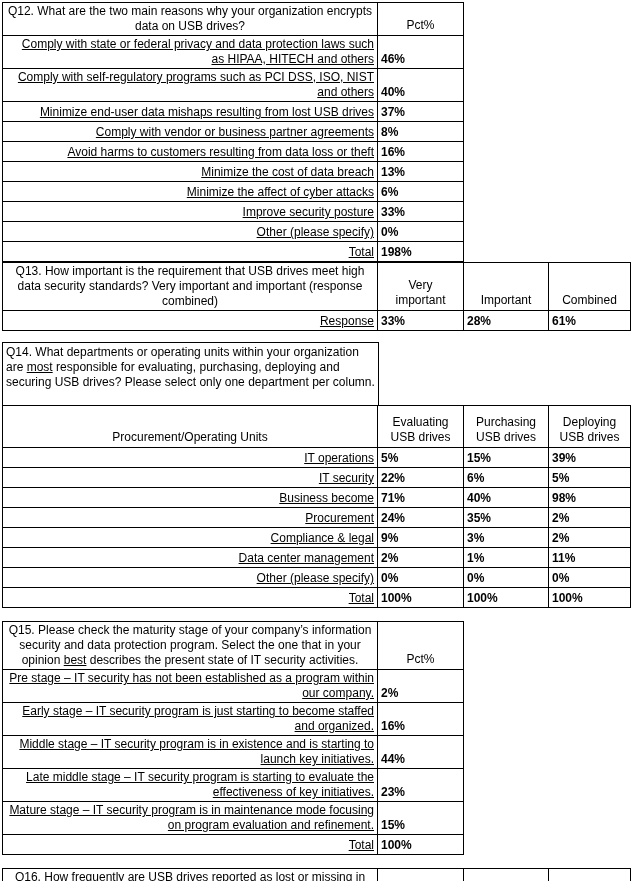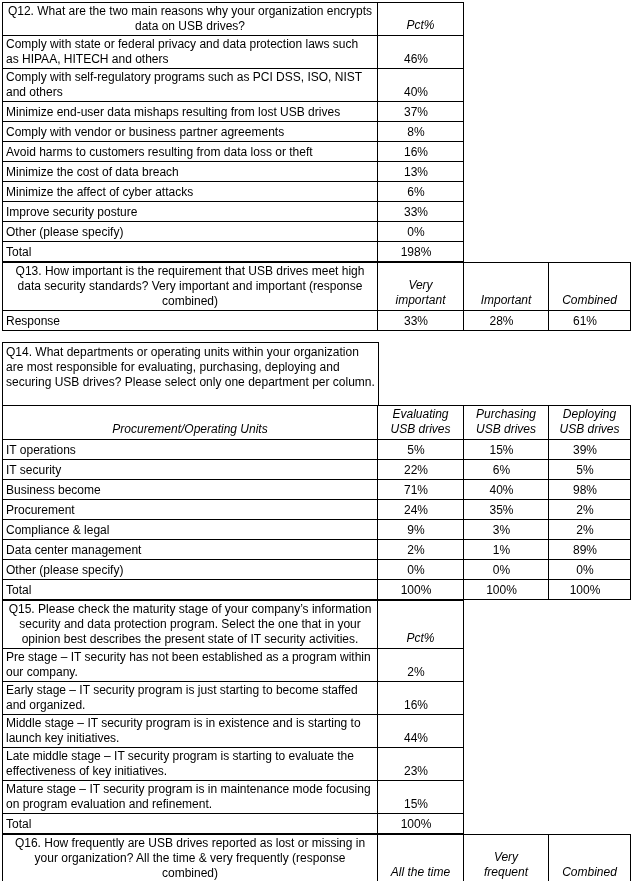"Pct%" .ch { font-style: italic -> none; padding: 1px 8px 2px -> 9px 8px 2px }
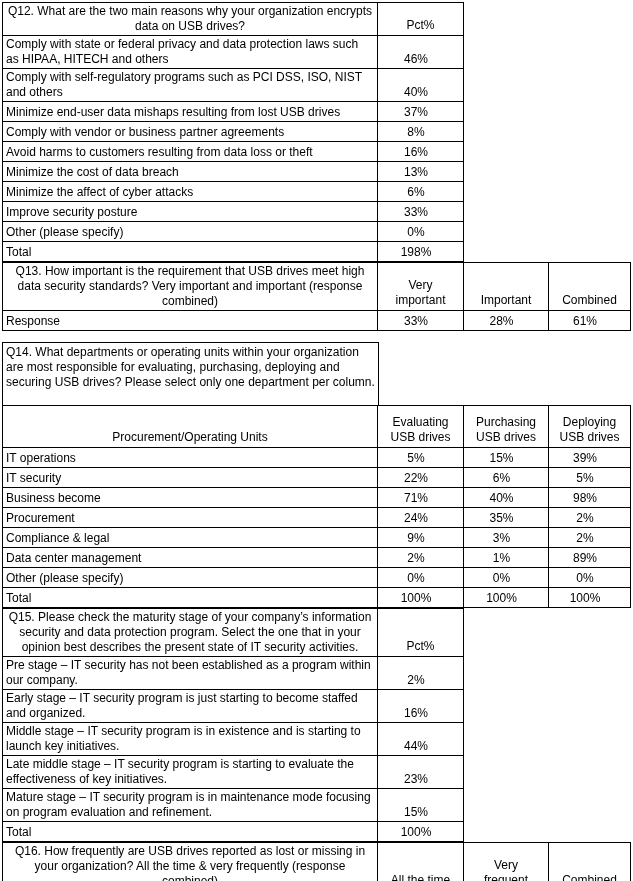"Comply with state or federal" .lbl { text-align: left -> right; text-decoration: none -> underline }
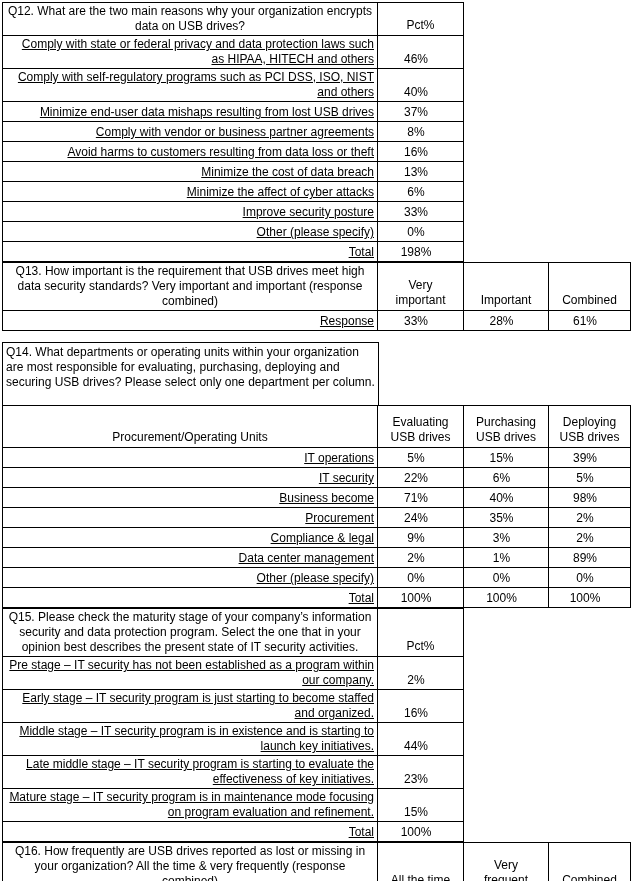"46%" .val { font-weight: none -> bold; text-align: center -> left }
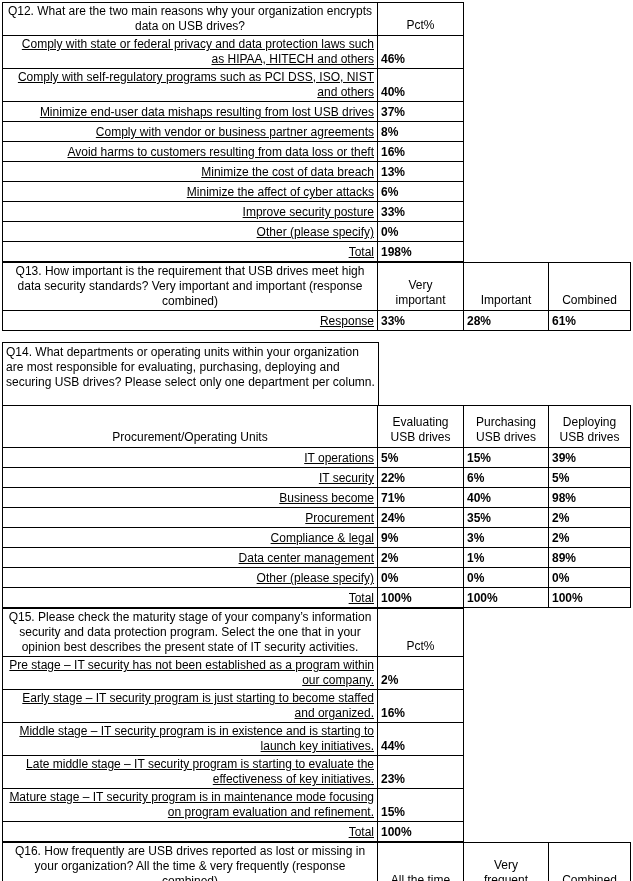"most" .ul { text-decoration: none -> underline }
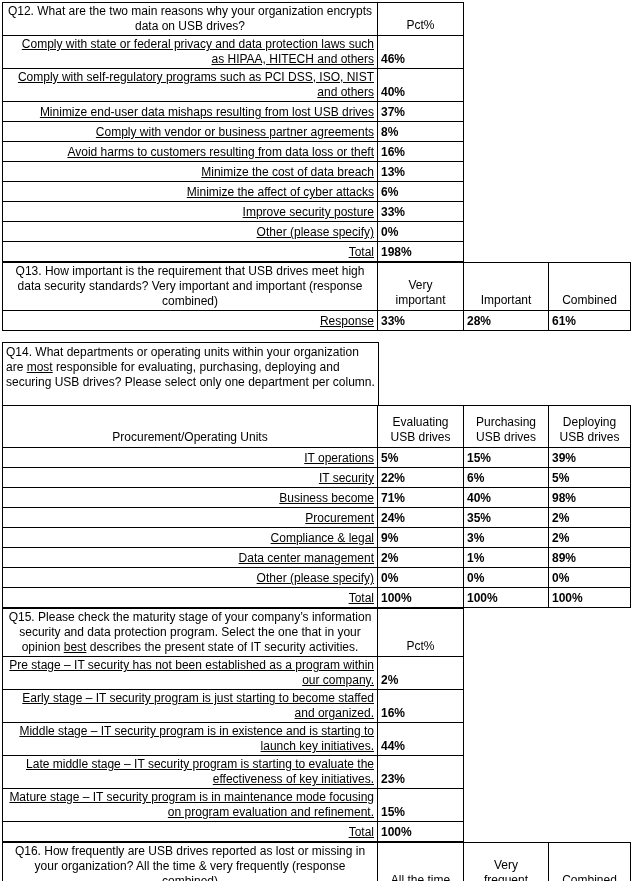"89%" td.val { text: 89% -> 11% }
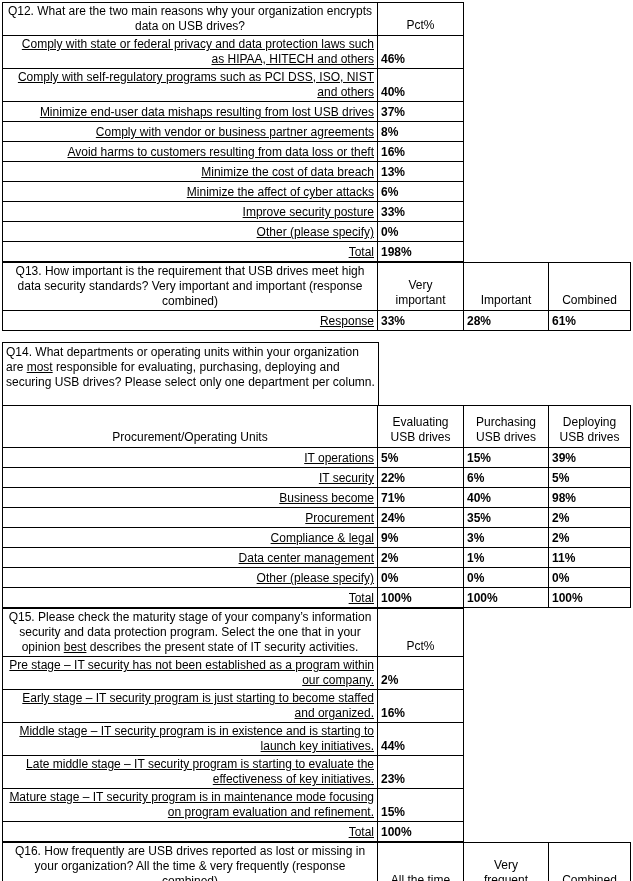"Q15. Please check the maturity" .gap-lg { margin-top: none -> 13px }
